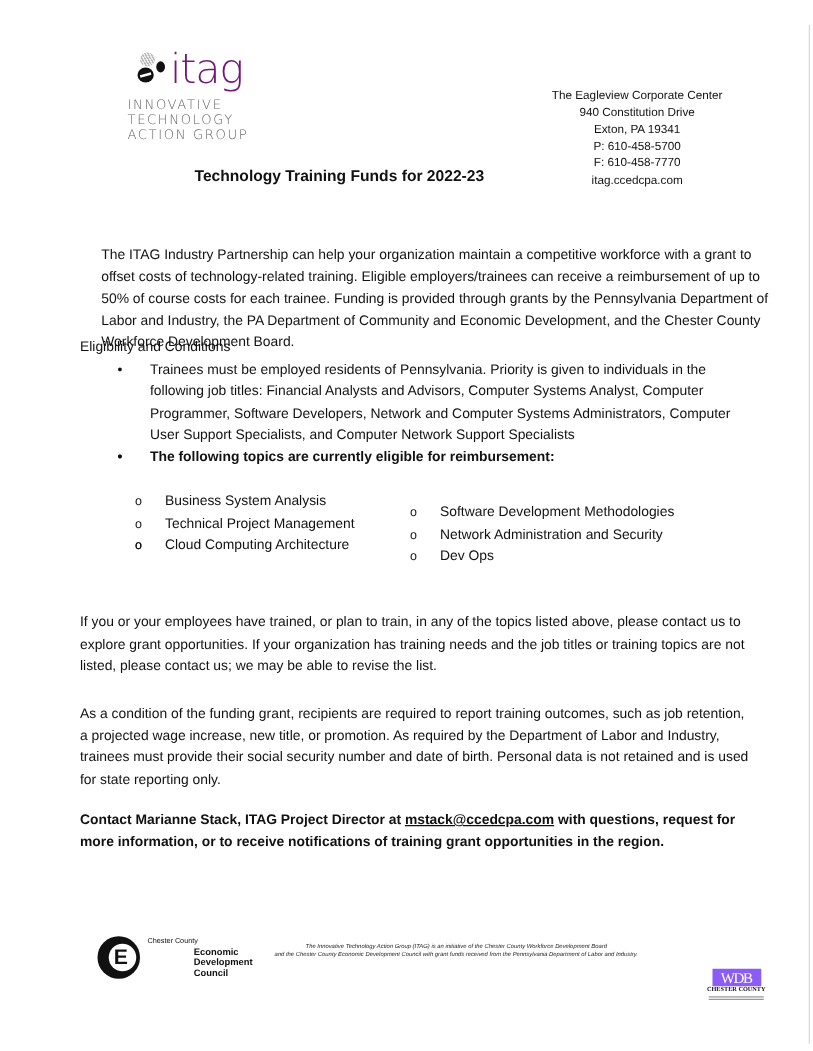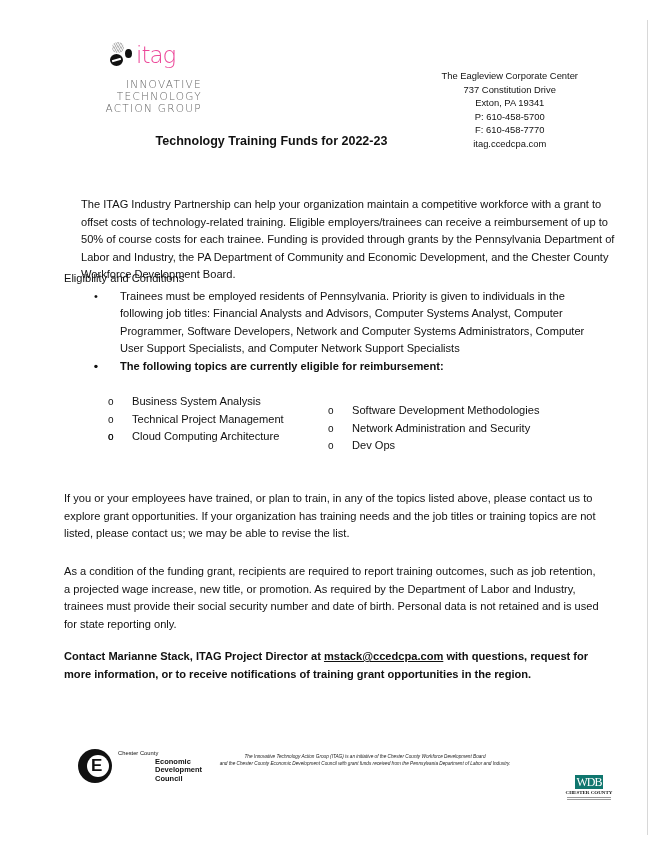"itag" .logo-word { color: #ec4899 -> #701a75; font-size: 23px -> 33px }
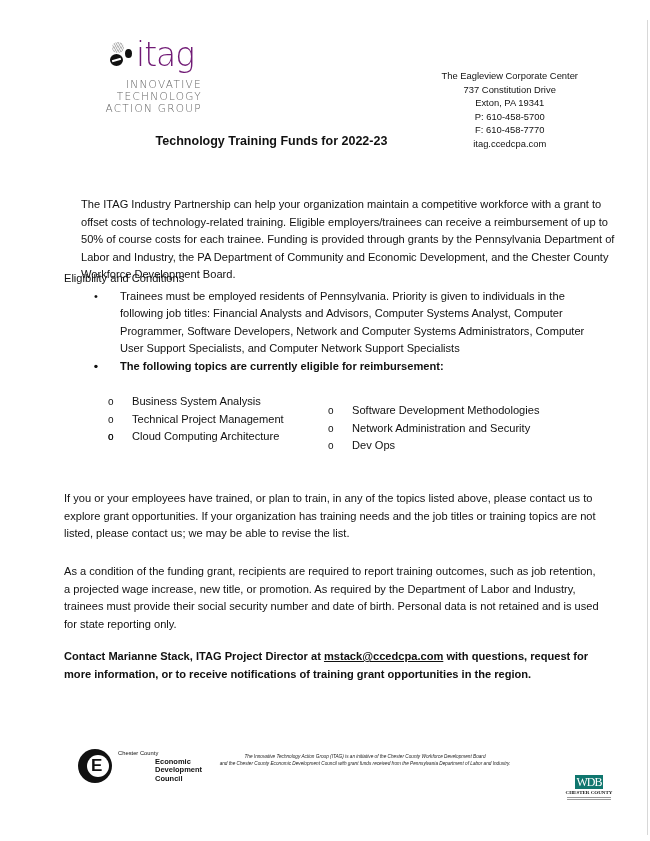"INNOVATIVE" .logo-sub { text-align: right -> left }
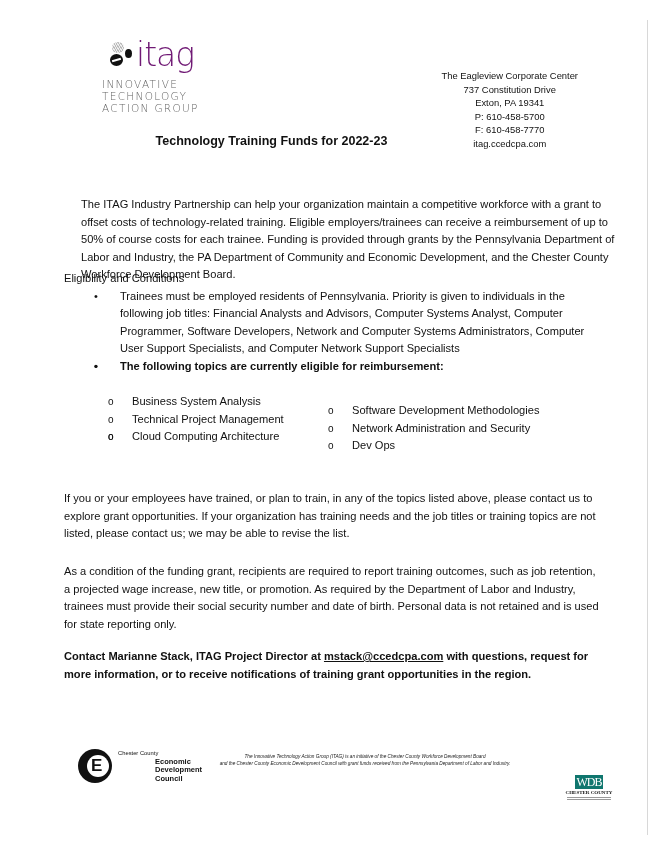"737 Constitution Drive" div { text: 737 -> 940 }
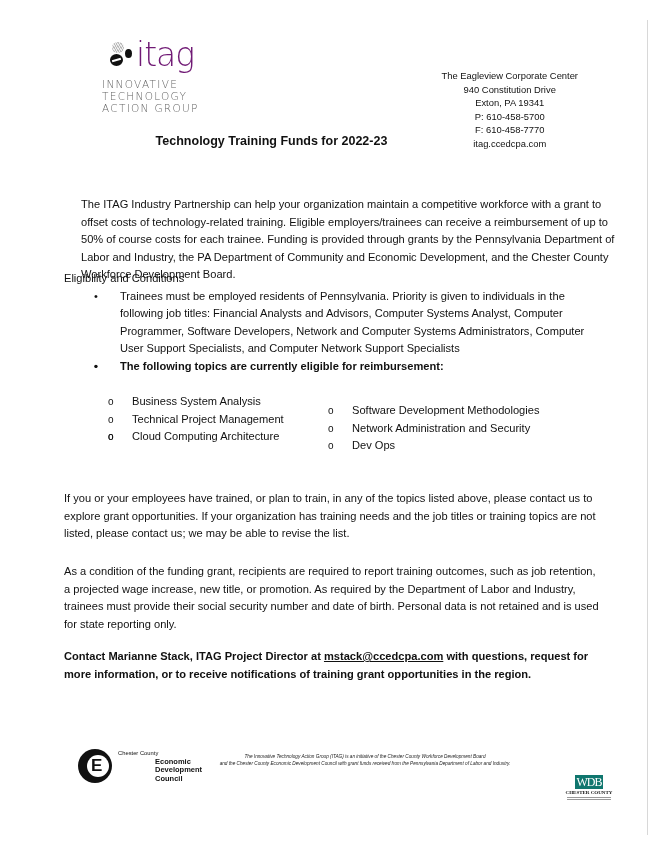"WDB" .wdb-box { background: #0f766e -> #8b5cf6; width: 28px -> 39px }
